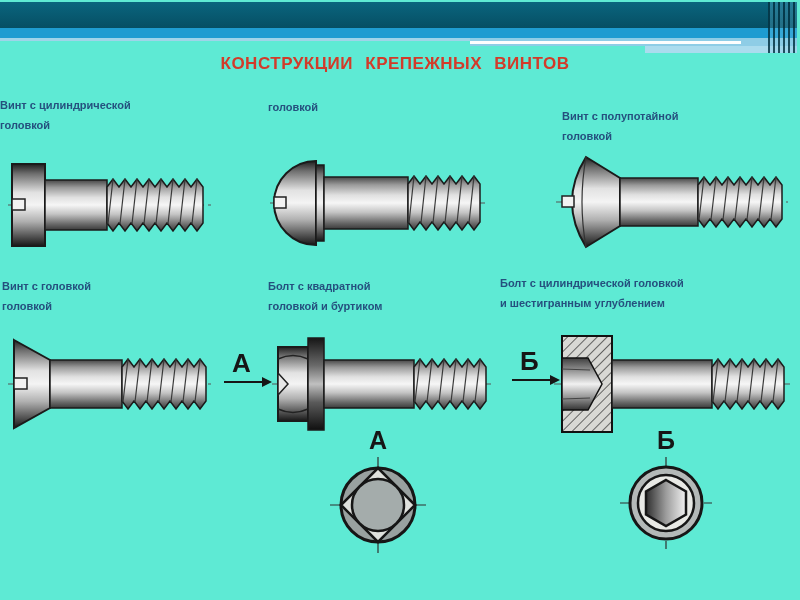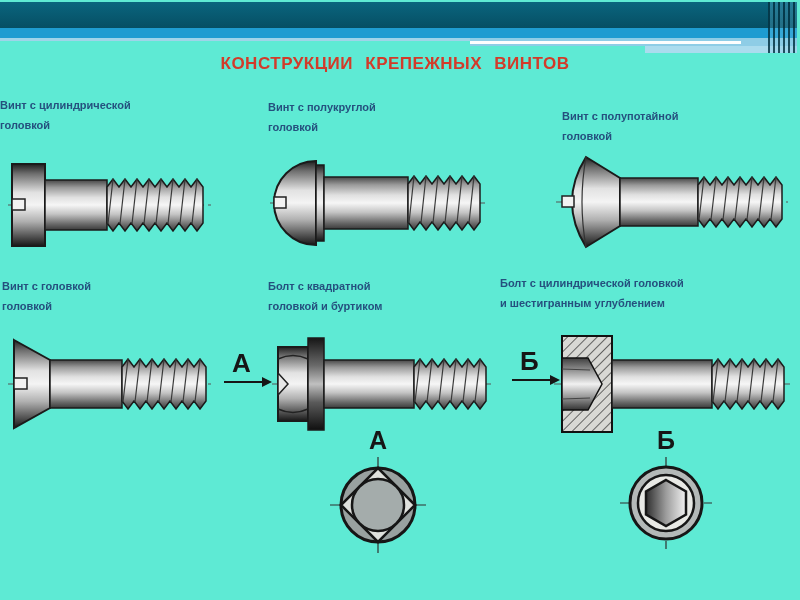"Винт с полукруглой" div { html: <div>Винт с полукруглой</div> -> none }
